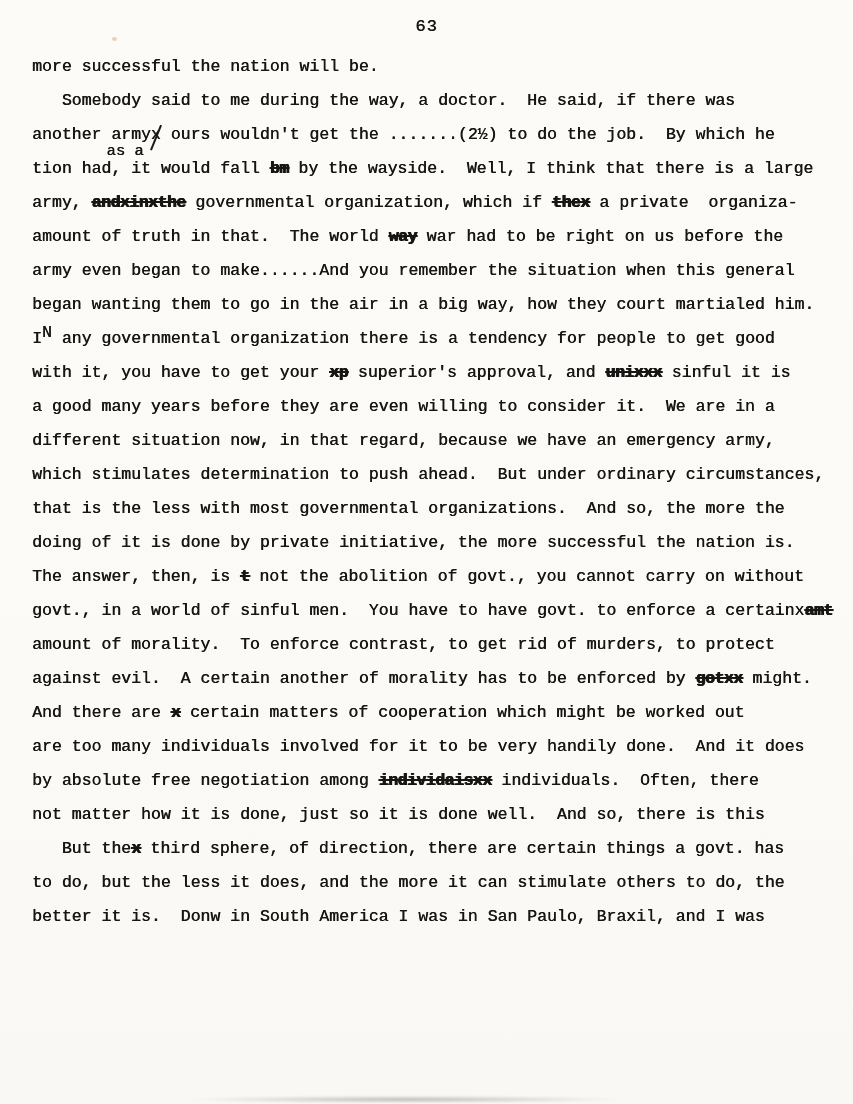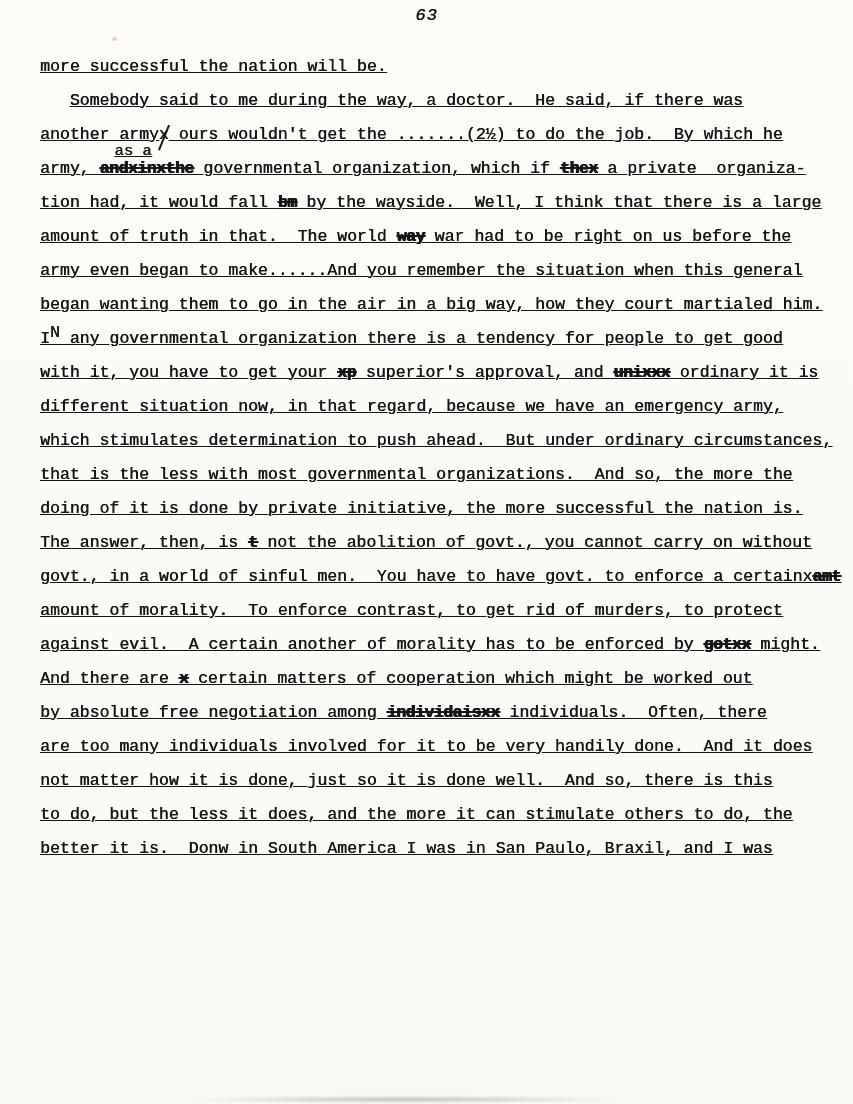"63" .page-number { font-style: italic -> none; padding-top: 6px -> 17px }
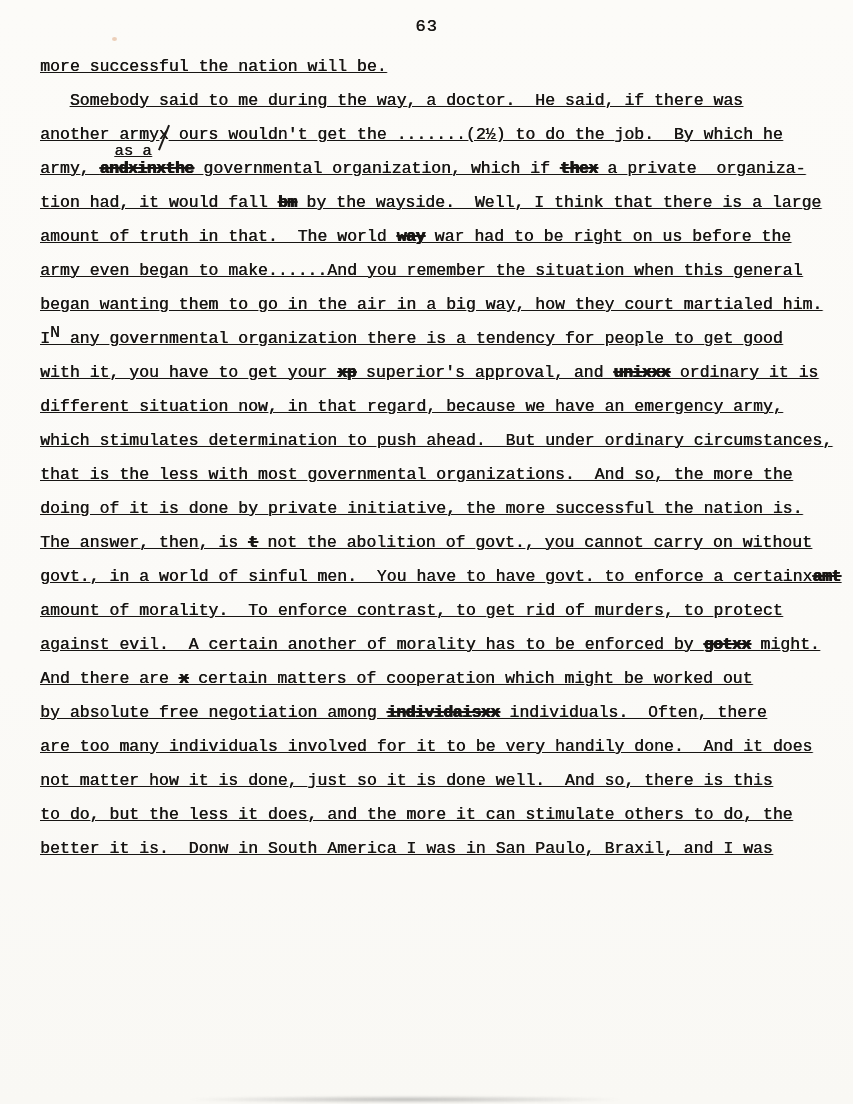"more successful the nation will" .doc { padding-left: 40px -> 32px; text-decoration: underline -> none }
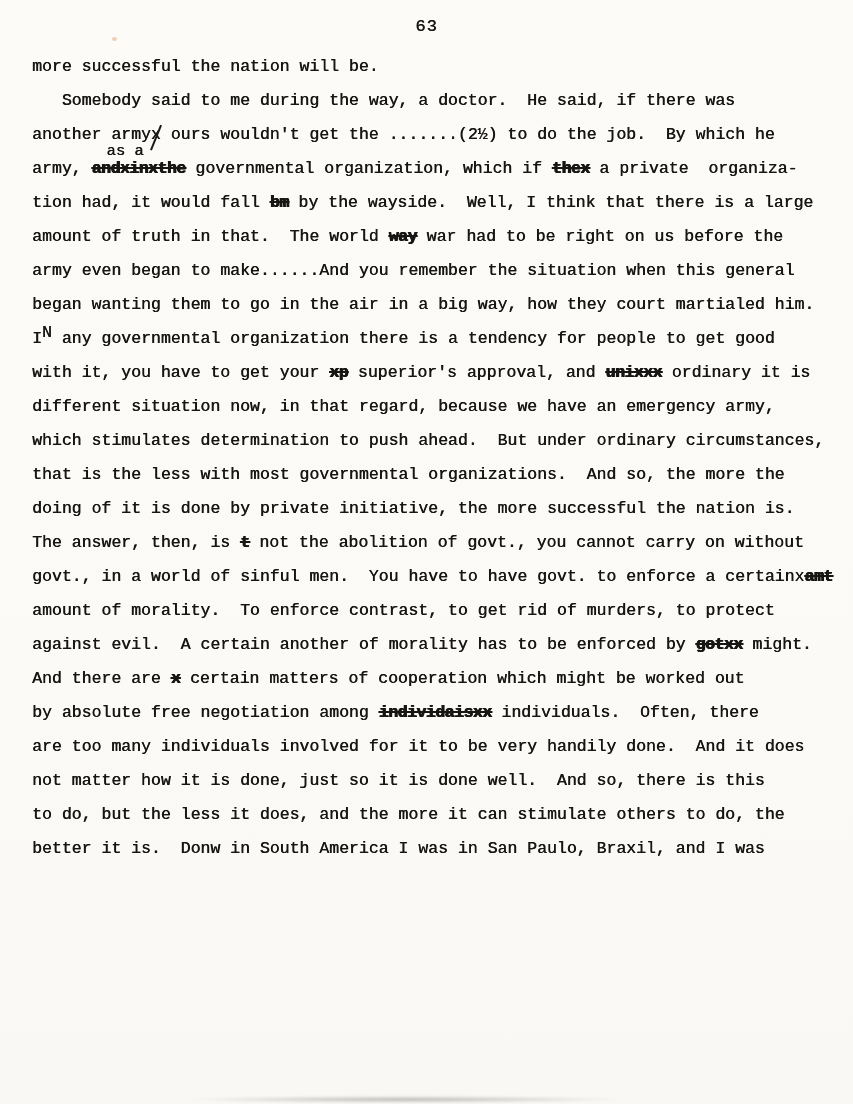"army, andxinxthe governmental" div.line { order: before "tion had, it would fall" -> after "tion had, it would fall" }
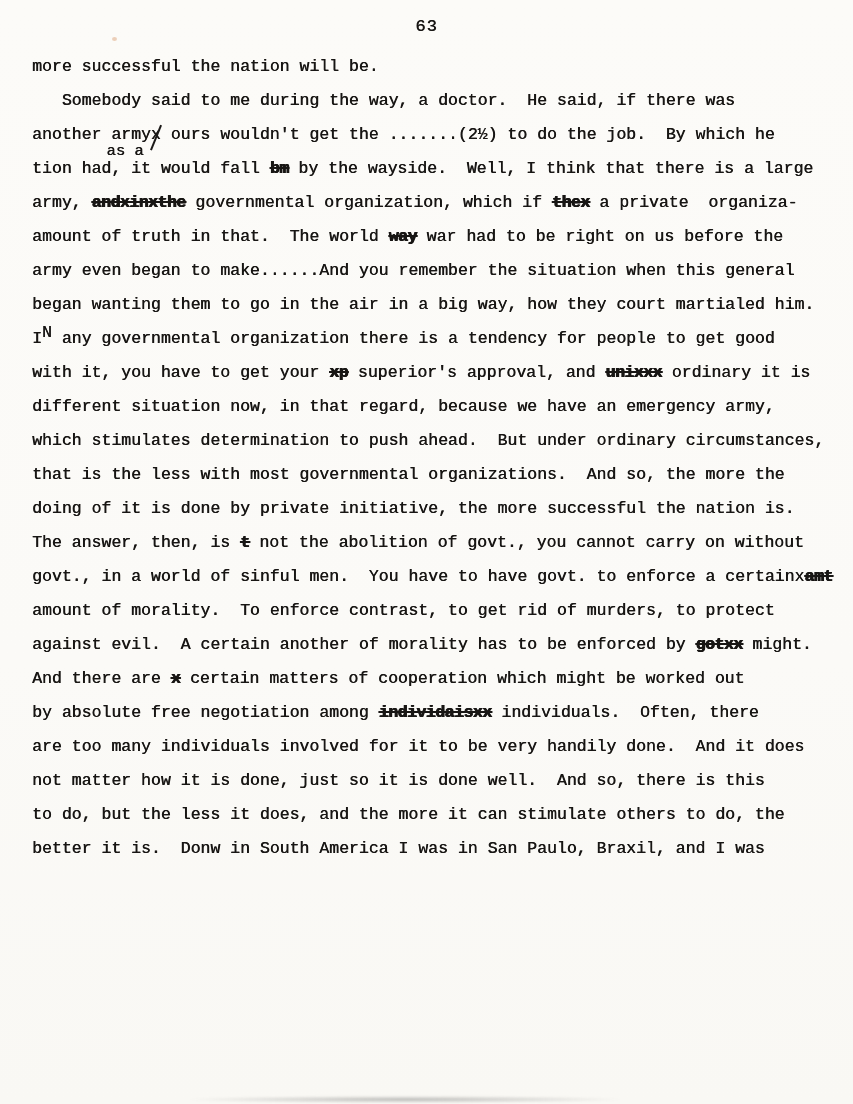"ordinary it is" span.seg-normal { text: ordinary -> sinful }
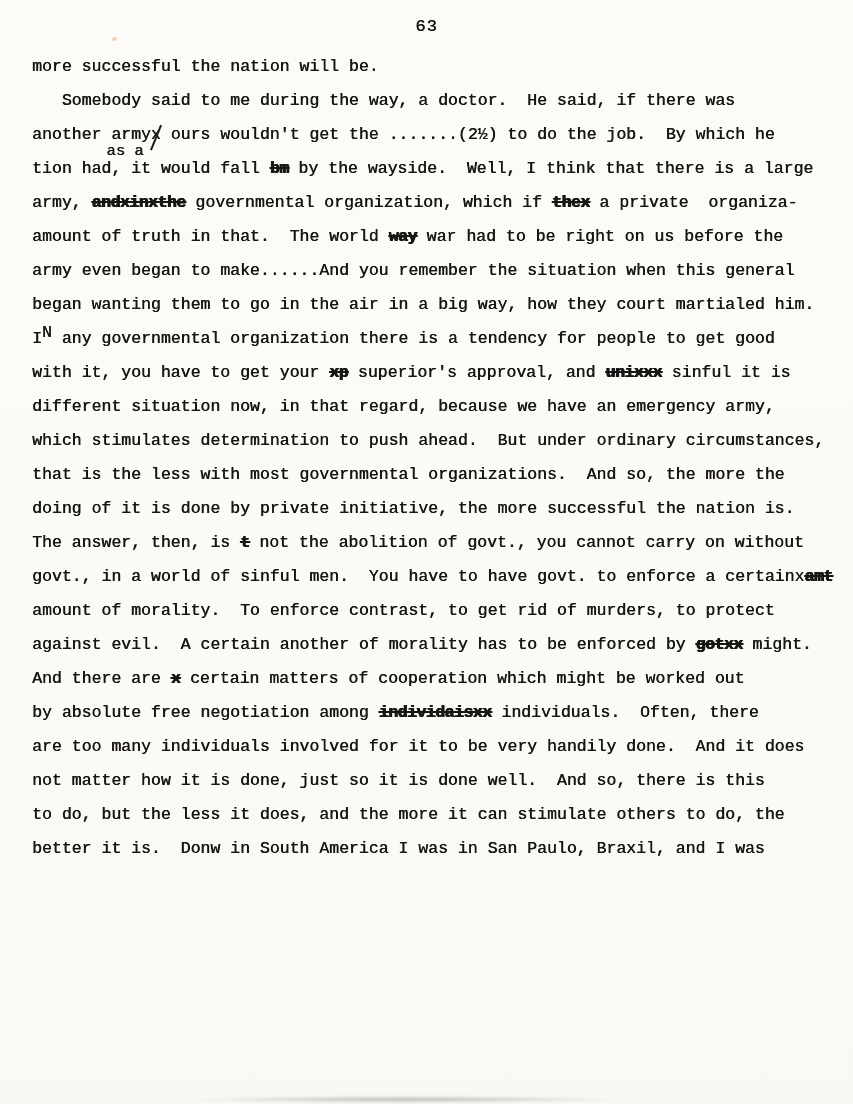"a good many years before" div.line { html: none -> <div><span>a good many years before they are even willing to consider it. We are in a</span></div> }
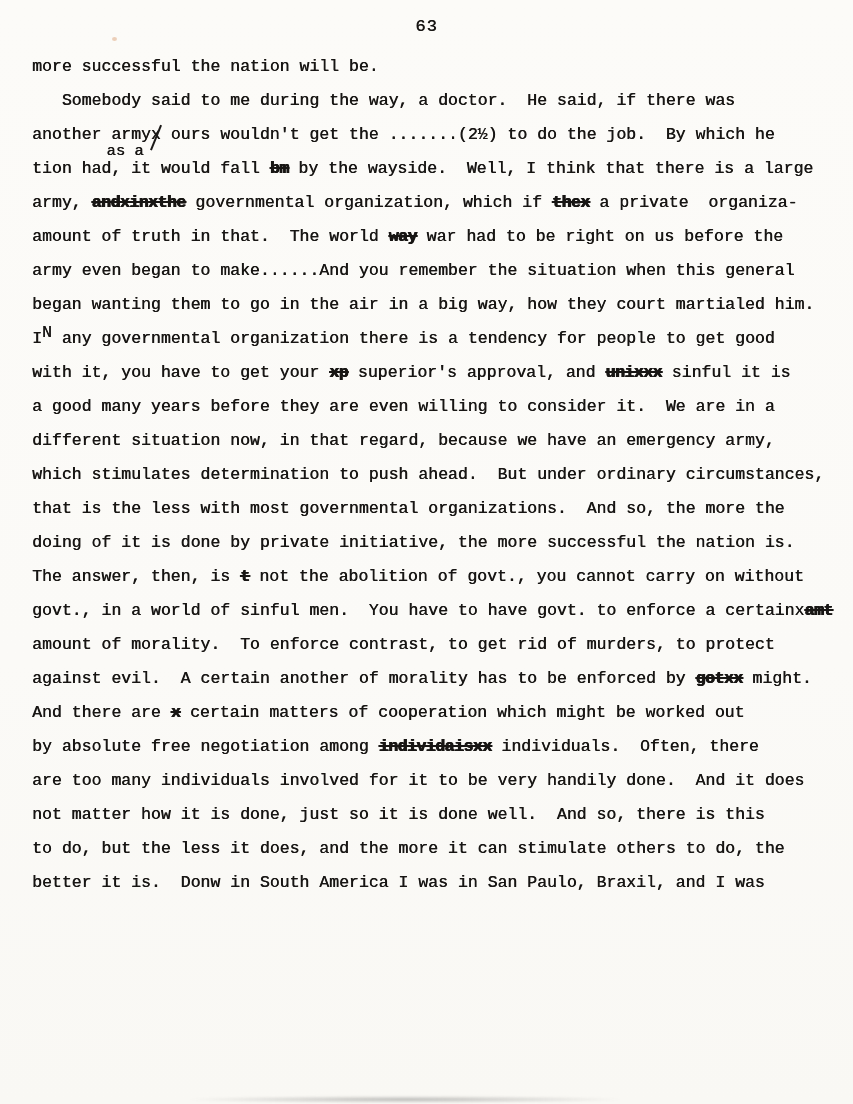"by absolute free negotiation among" div.line { order: before "are too many individuals involved" -> after "are too many individuals involved" }
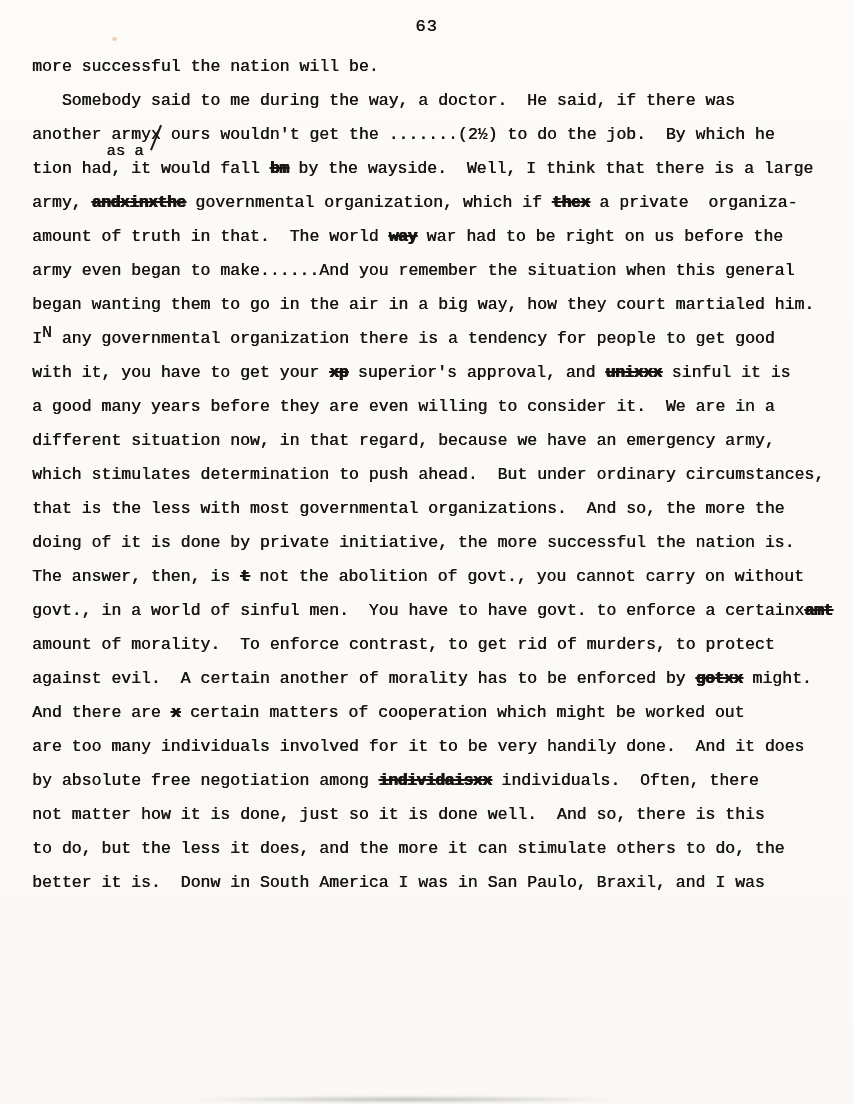"But thex third sphere, of" div.line { html: none -> <div><span>But the</span><span>x</span><span> third sphere, of direction, there are certain things a govt. has</span></div> }
